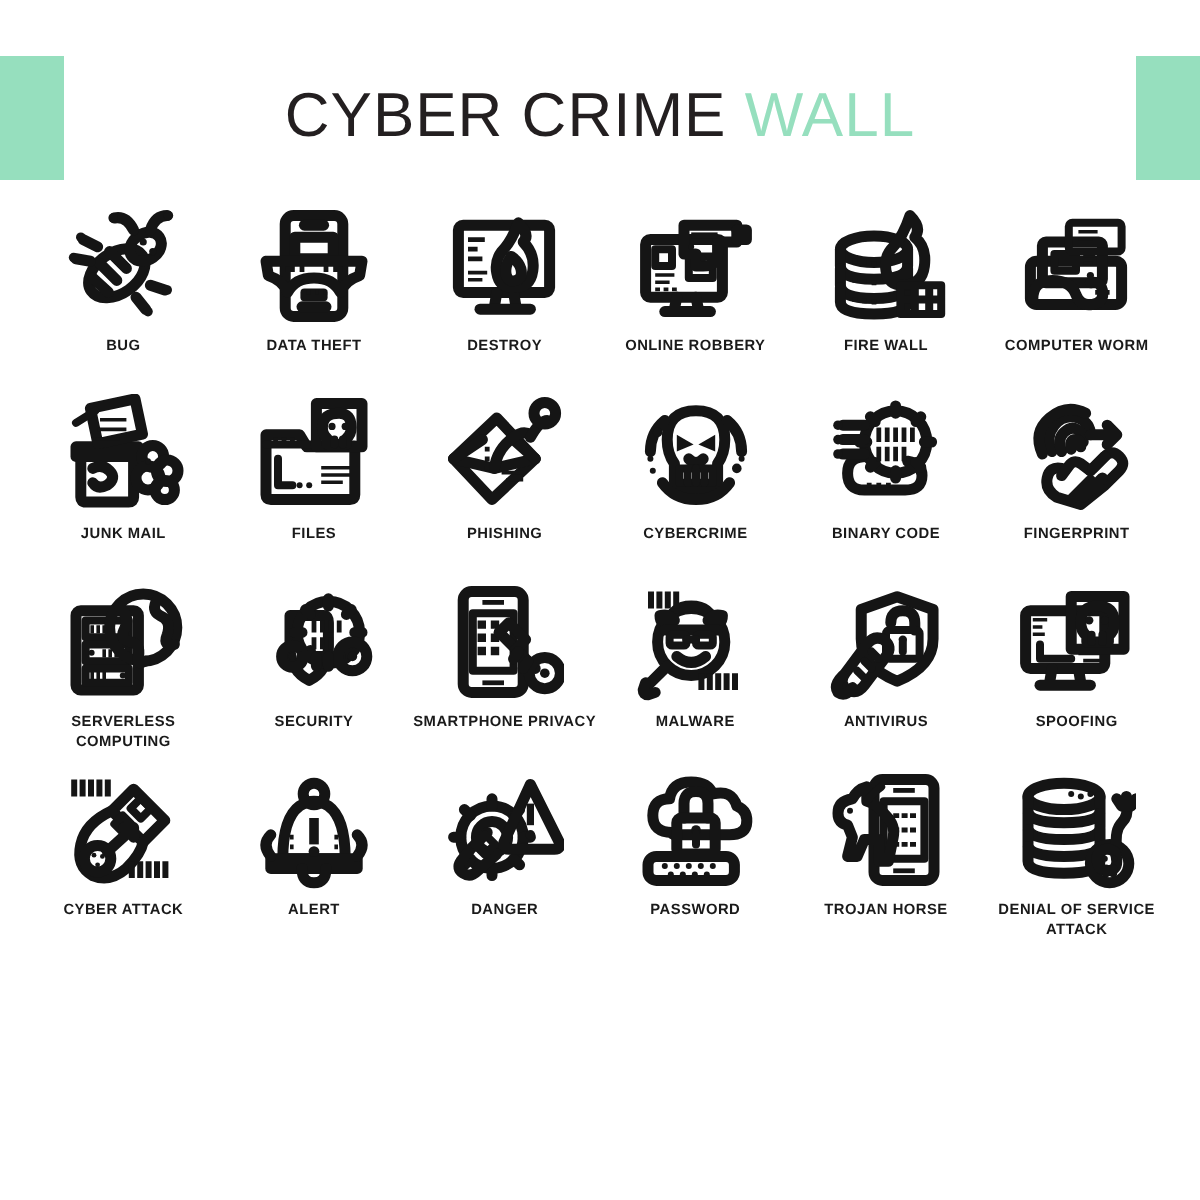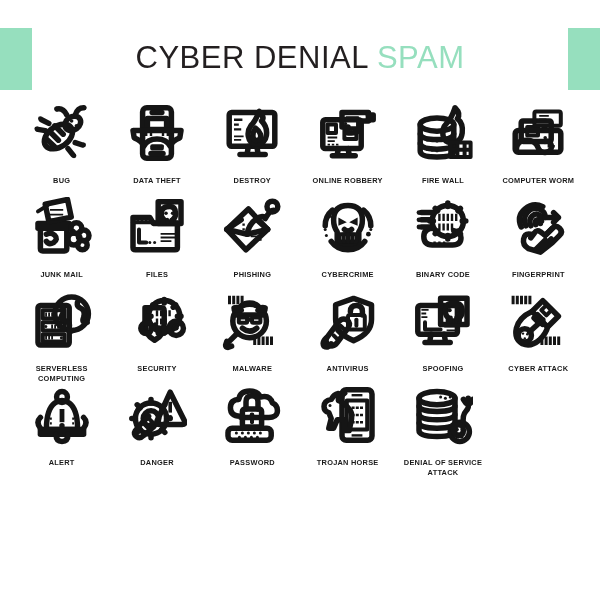"CYBER DENIAL" span.t-dark { text: DENIAL -> CRIME }
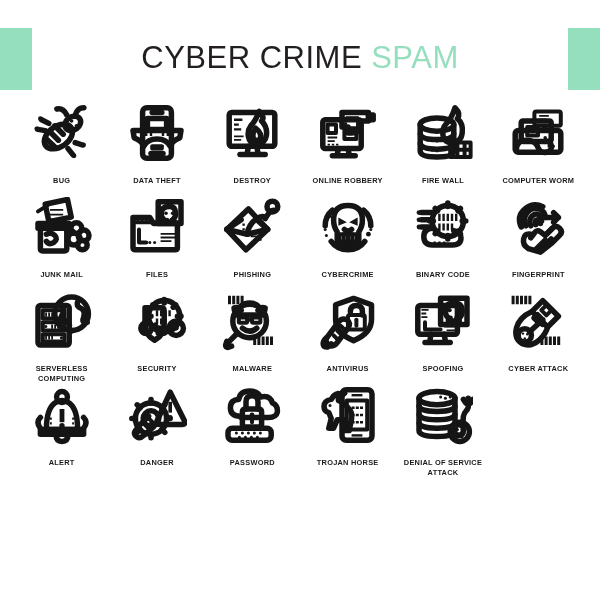"SPAM" span.t-green { text: SPAM -> WALL }
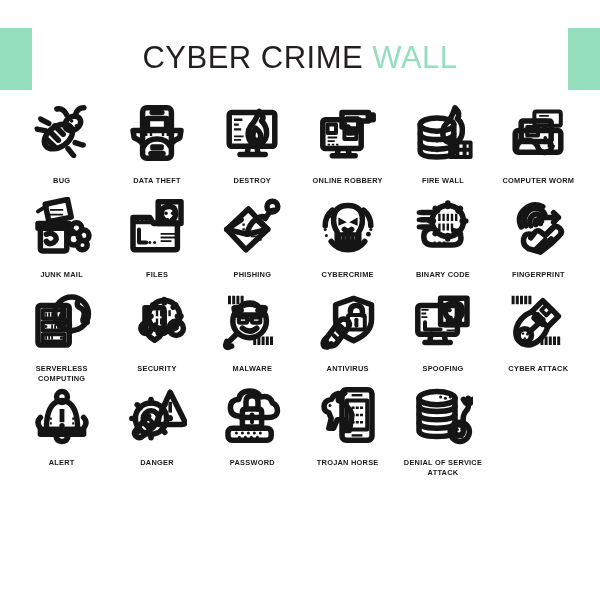"BUG" .label { margin-top: 12px -> 4px }
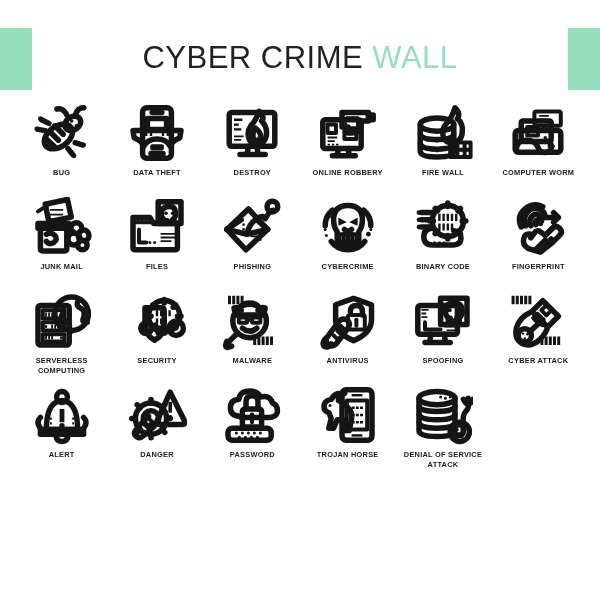"SMARTPHONE PRIVACY" div.cell { html: none -> <div> <div> <svg> <g> <rect></rect> <path></path> <path></path> <rect></rect> <path></path> <path></path> <path></path> <path></path> <path></path> <circle></circle> <circle></circle> <path></path> </g> </svg> </div> <div>SMARTPHONE PRIVACY</div> </div> }
